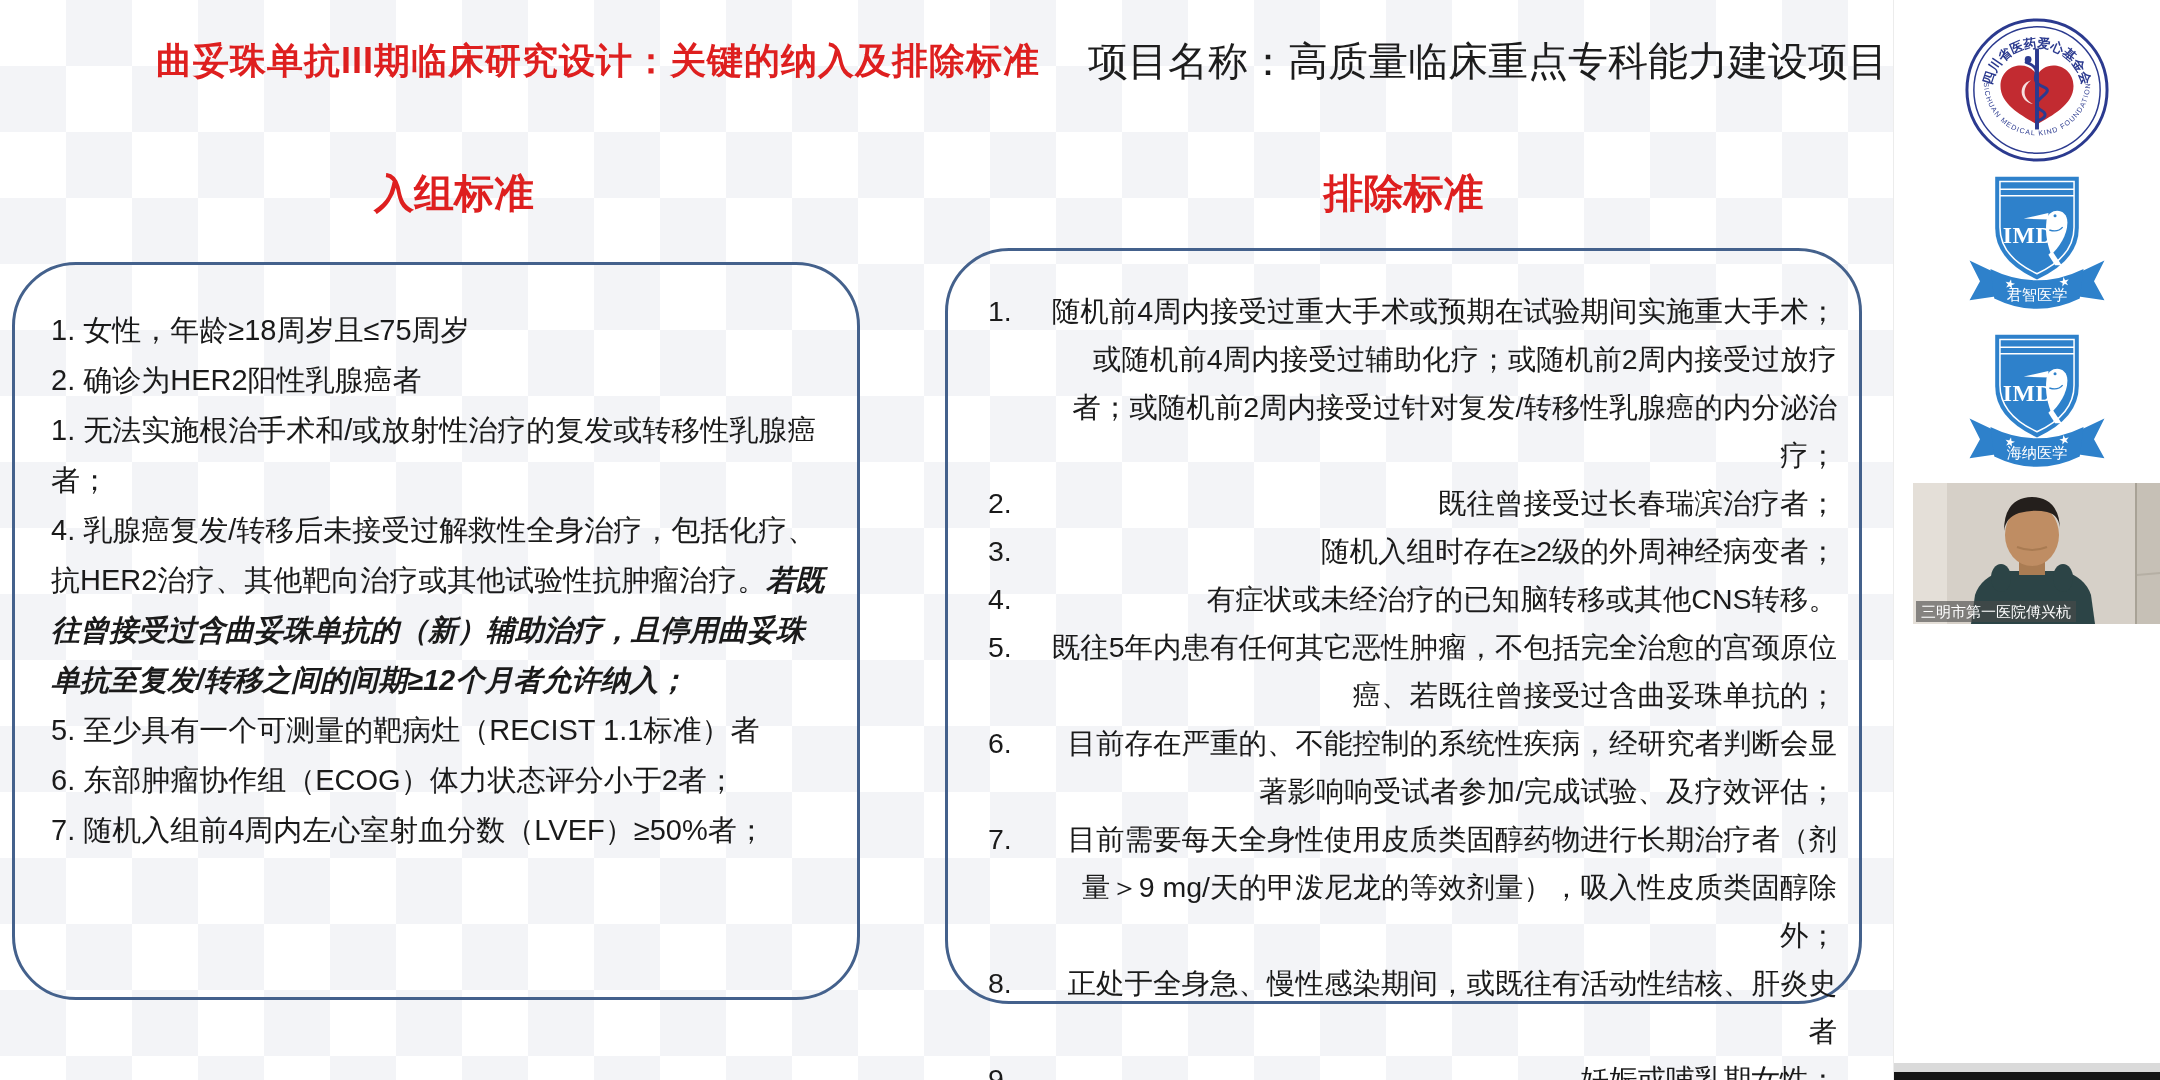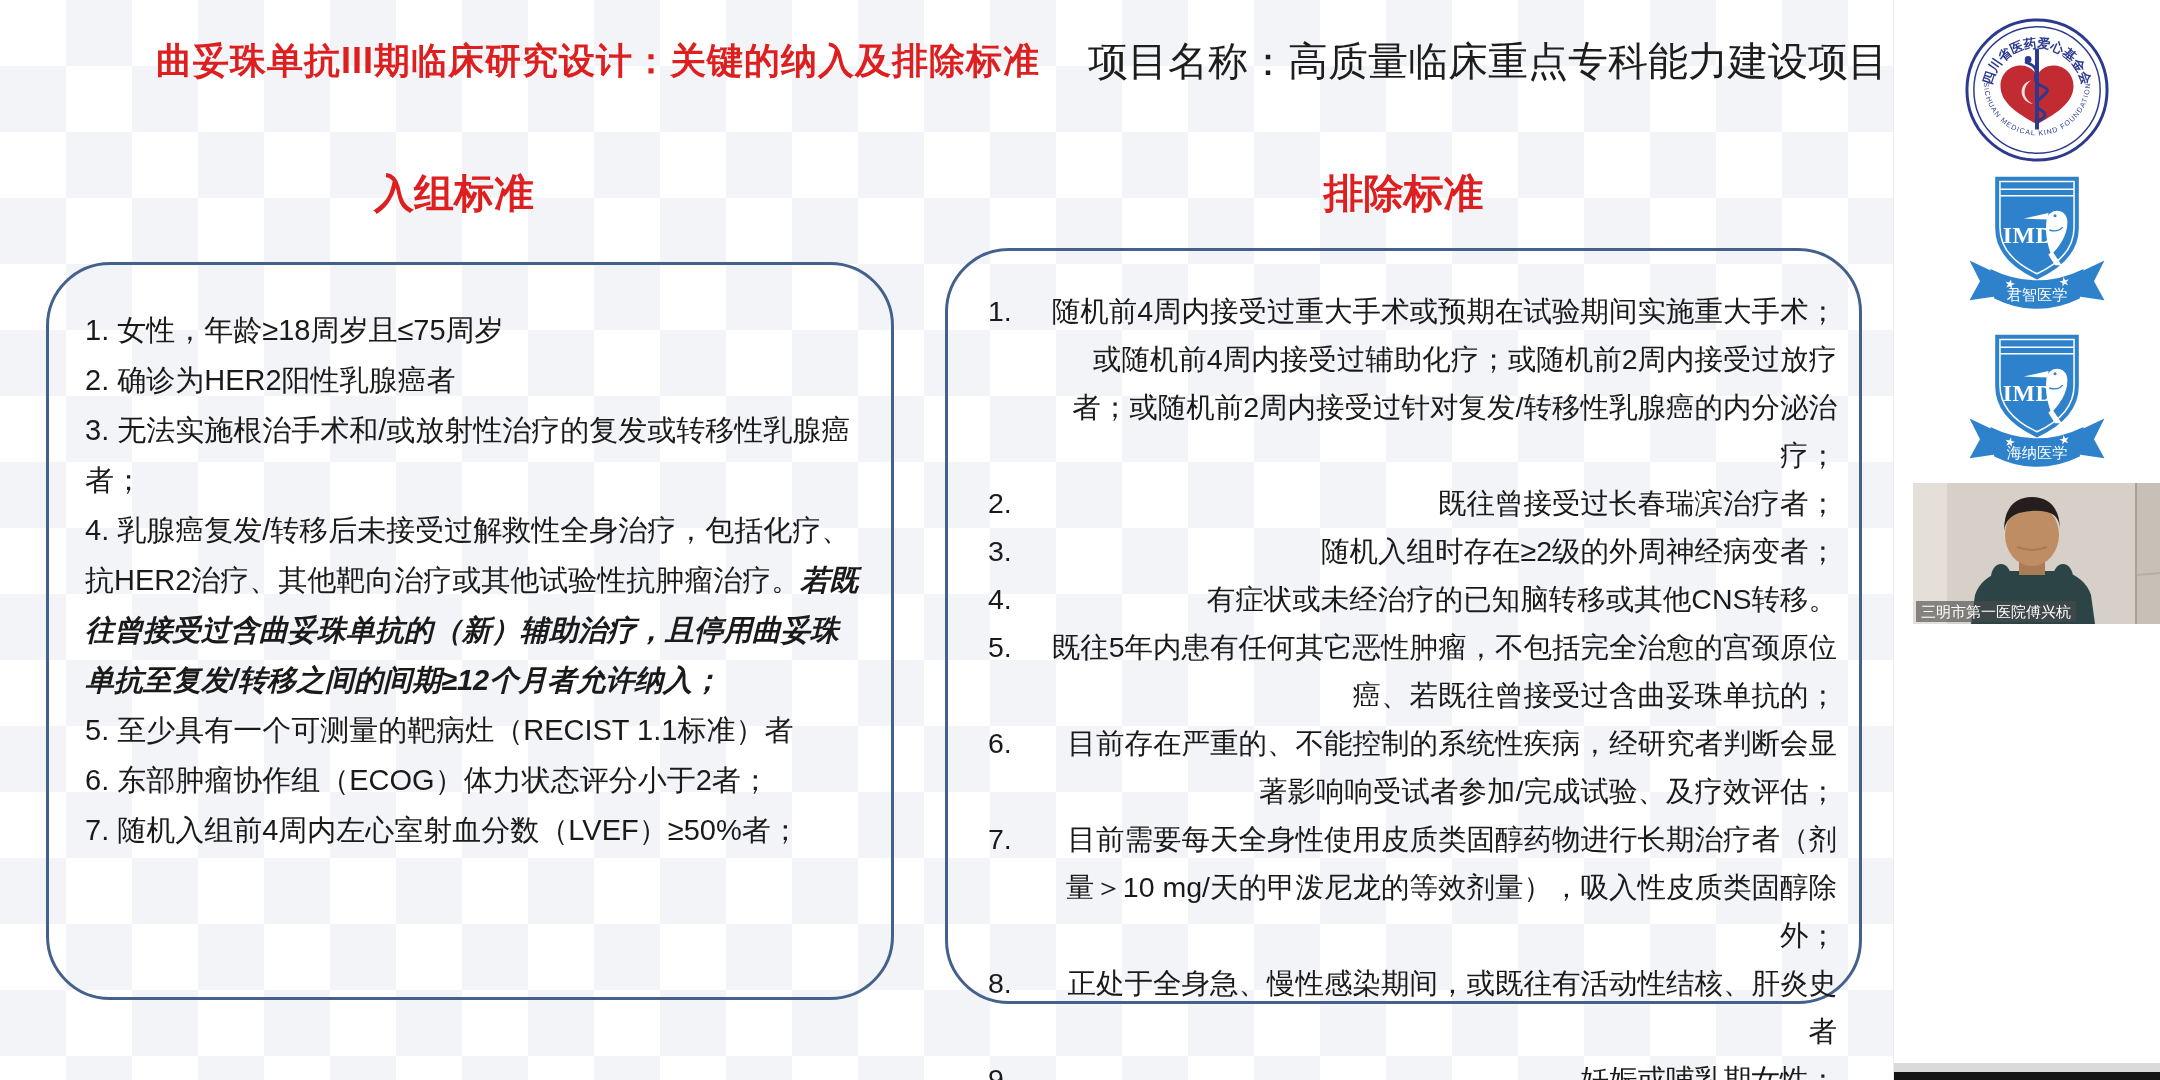"1. 女性，年龄≥18周岁且≤75周岁" .box-incl { left: 46px -> 12px }
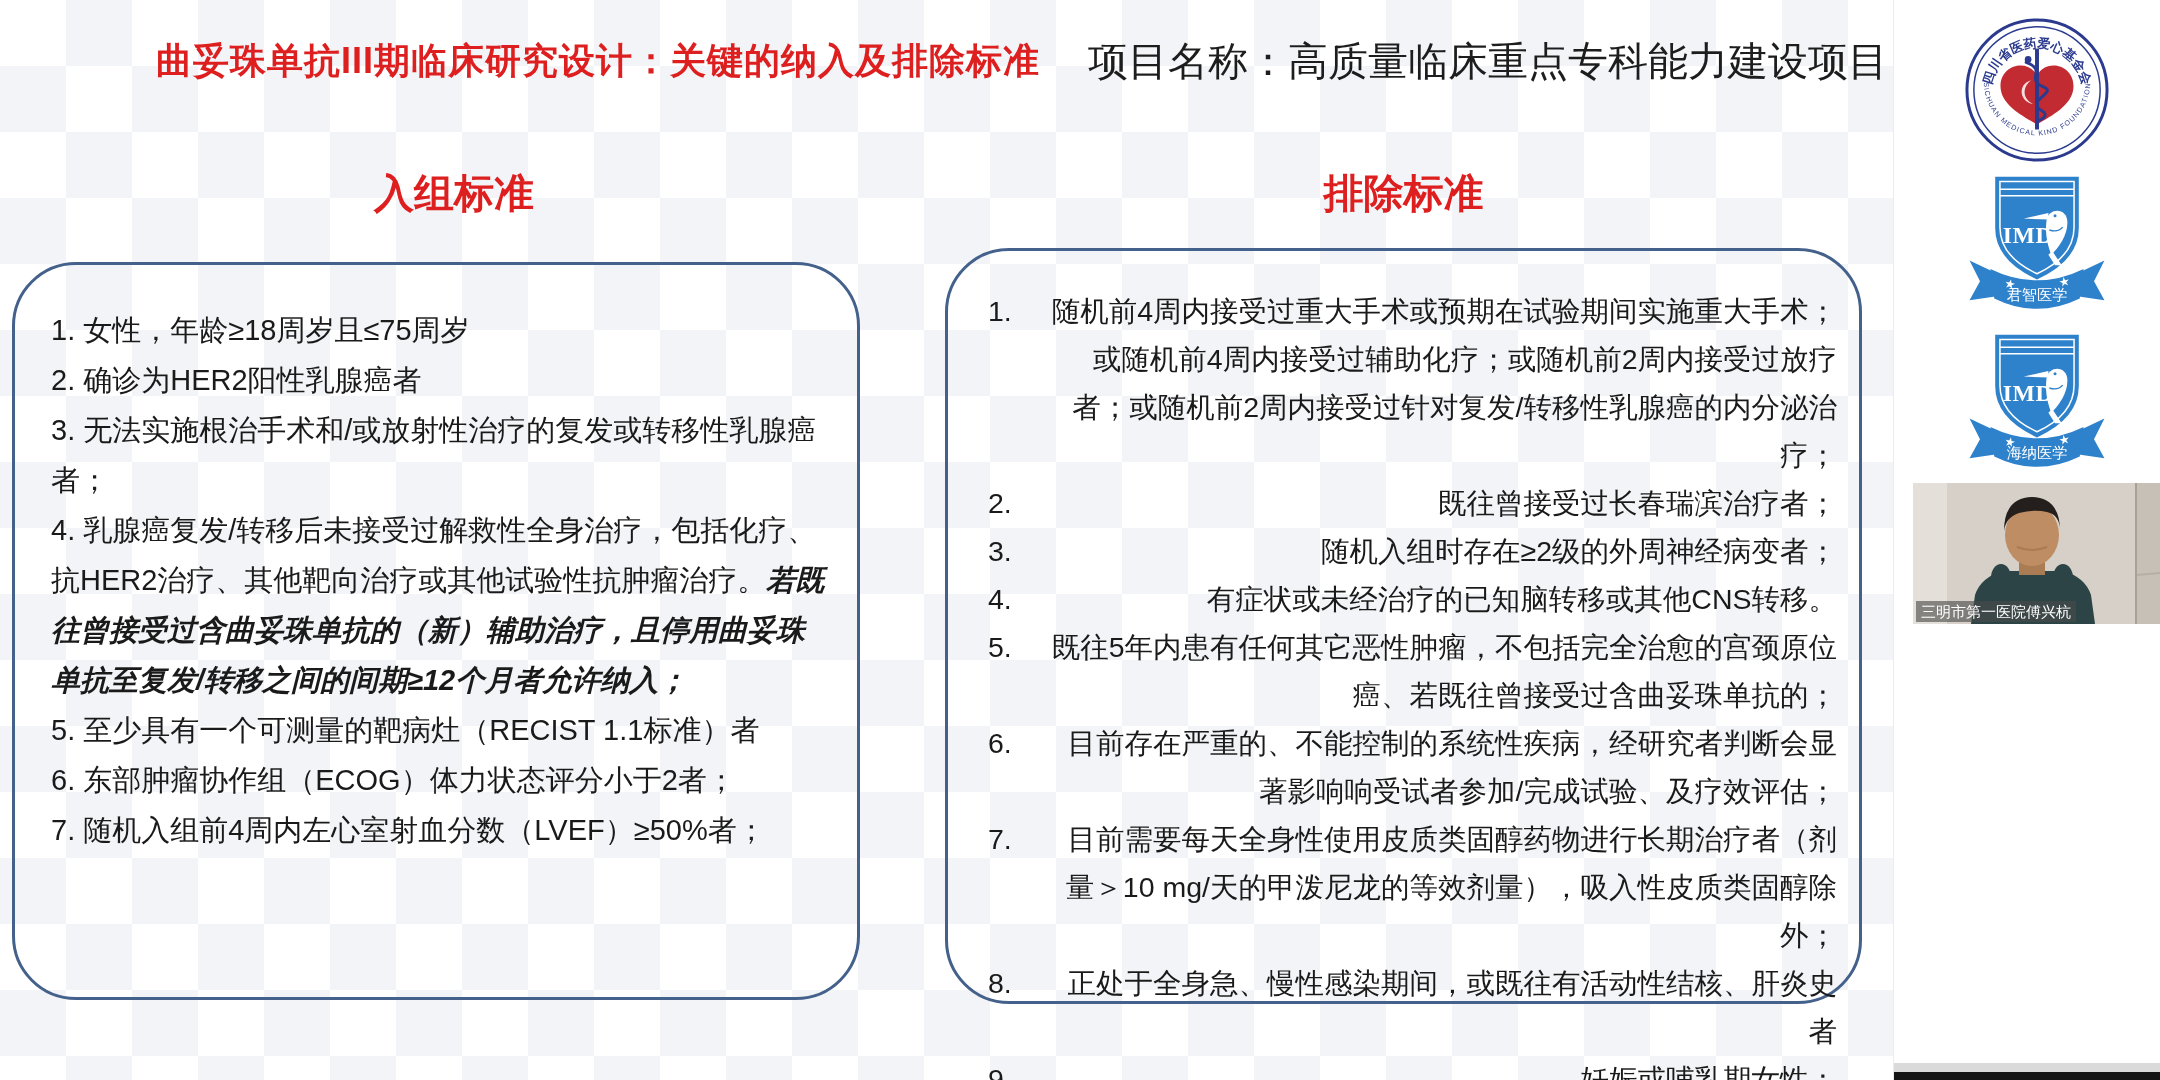"3. 无法实施根治手术和/或放射性治疗的复发或转移性乳腺癌者；" p { text: 3 -> 1 }
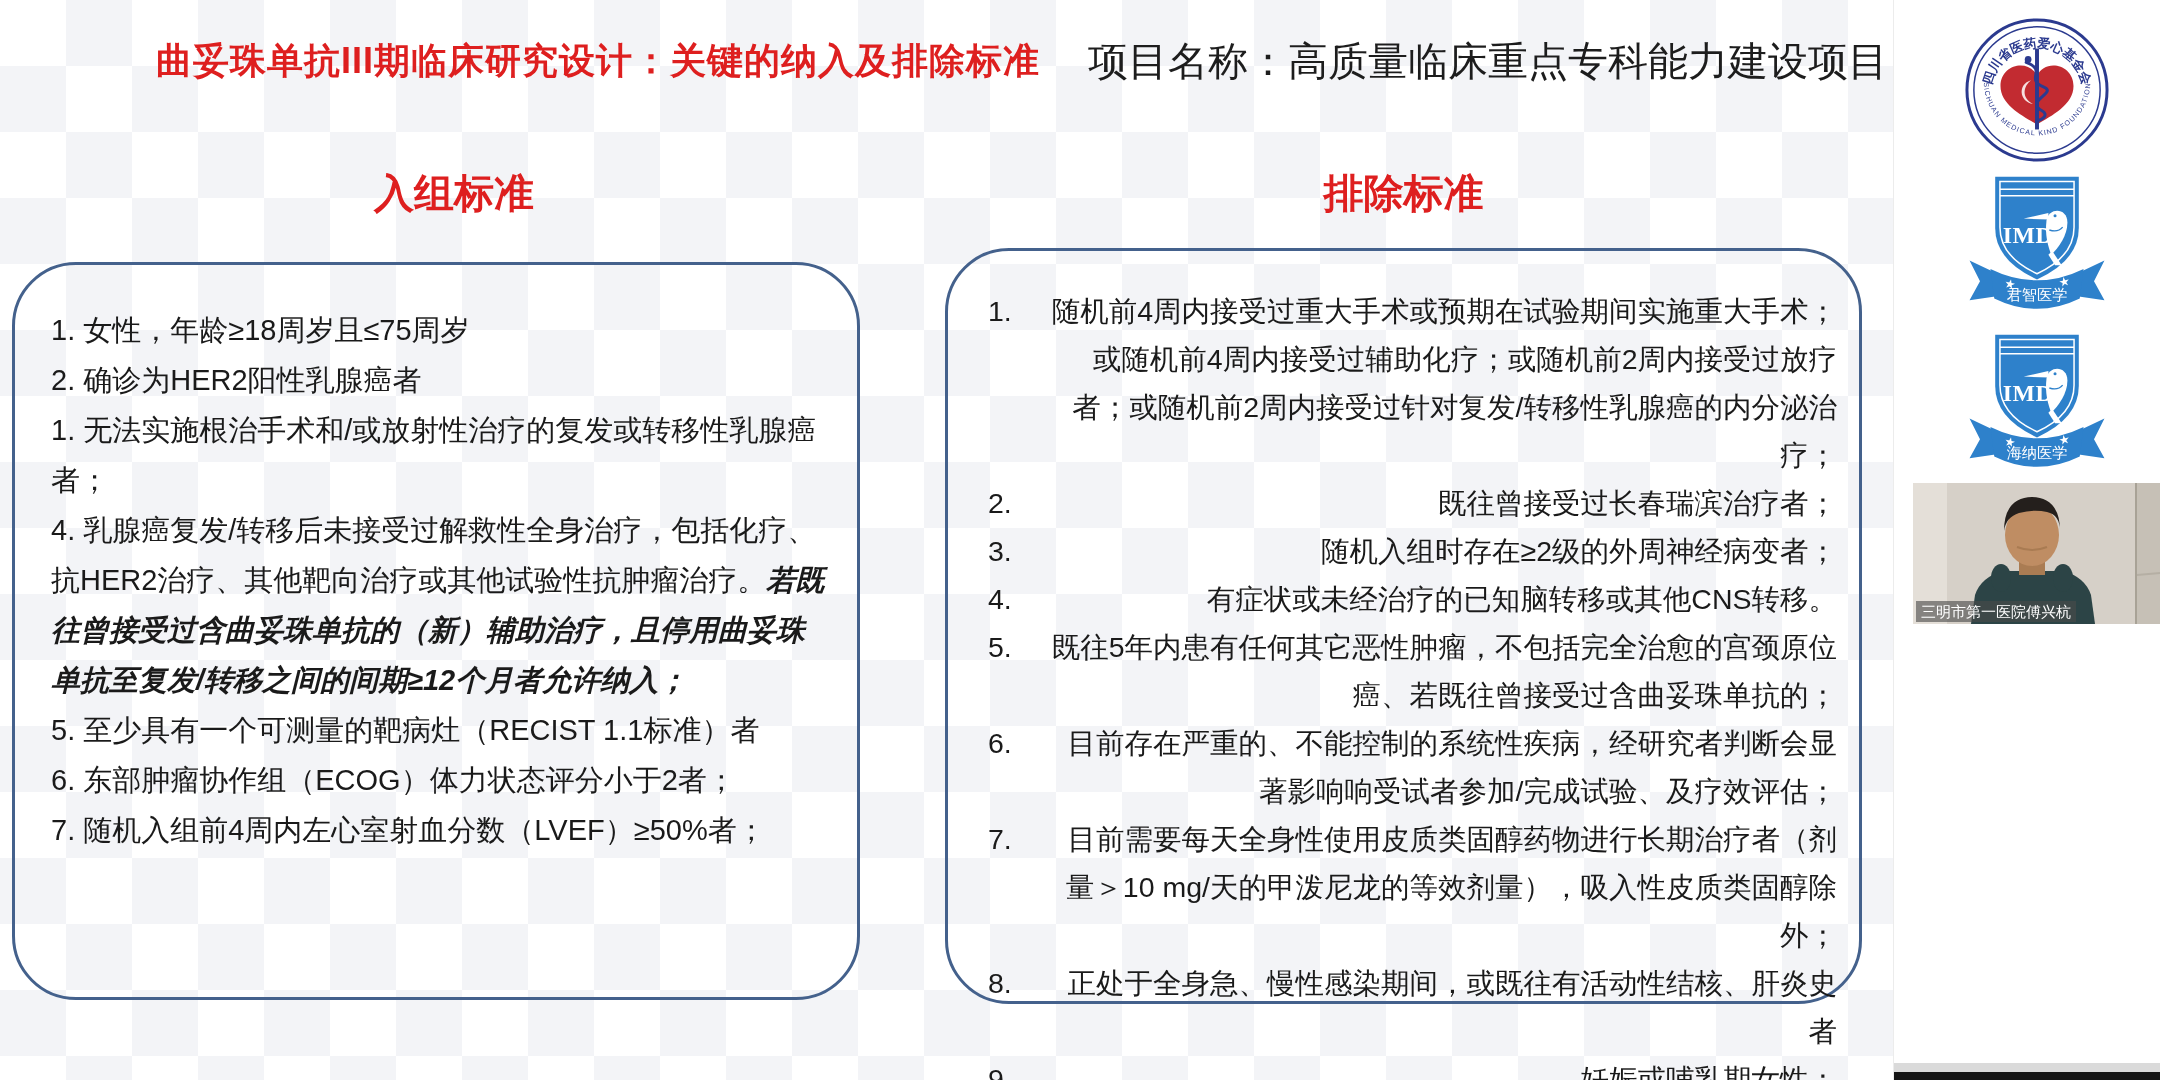"目前需要每天全身性使用皮质类固醇药物进行长期治疗者（剂量＞10" span.txt { text: 10 -> 9 }
